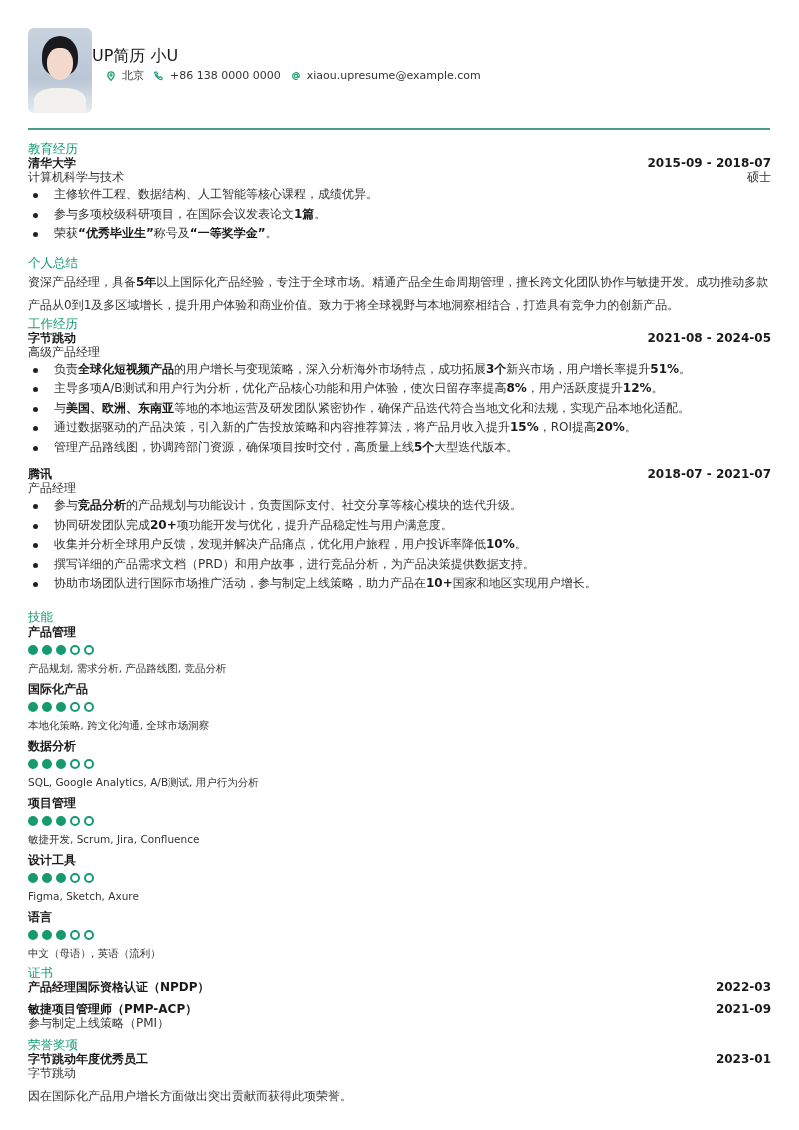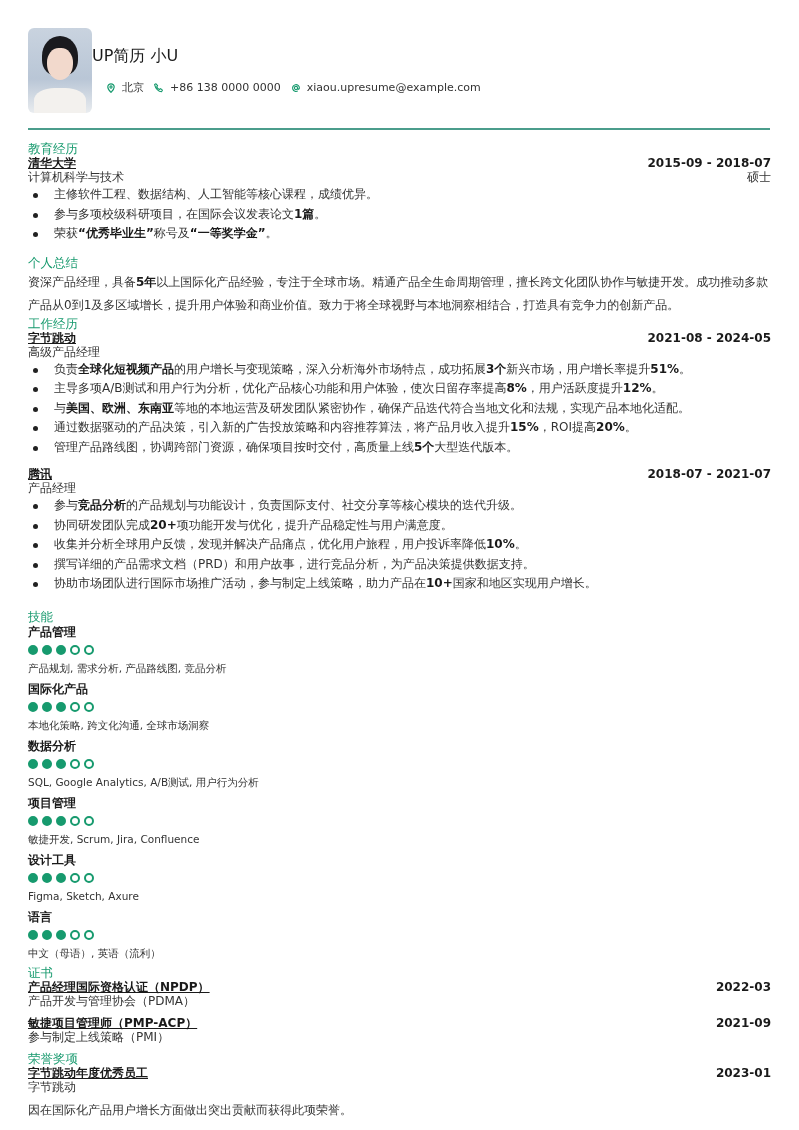"北京" .contacts { top: 80px -> 68px }
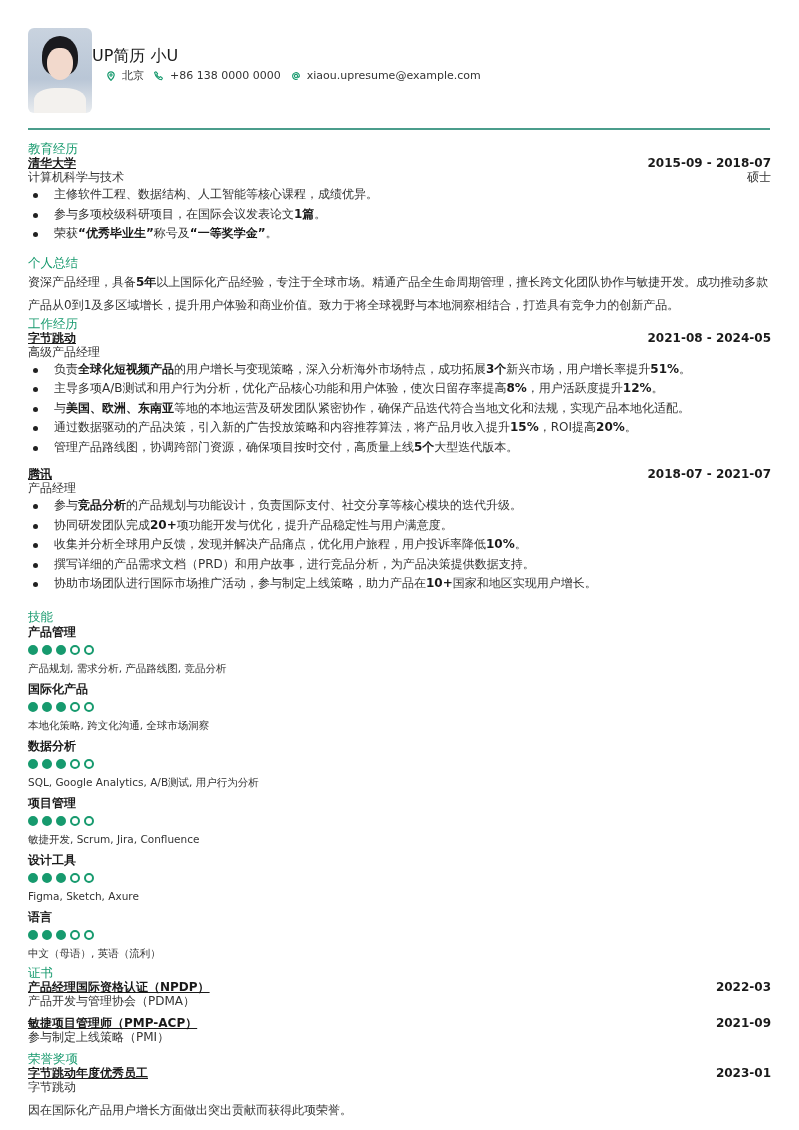"清华大学" .entry-title { text-decoration: underline -> none }
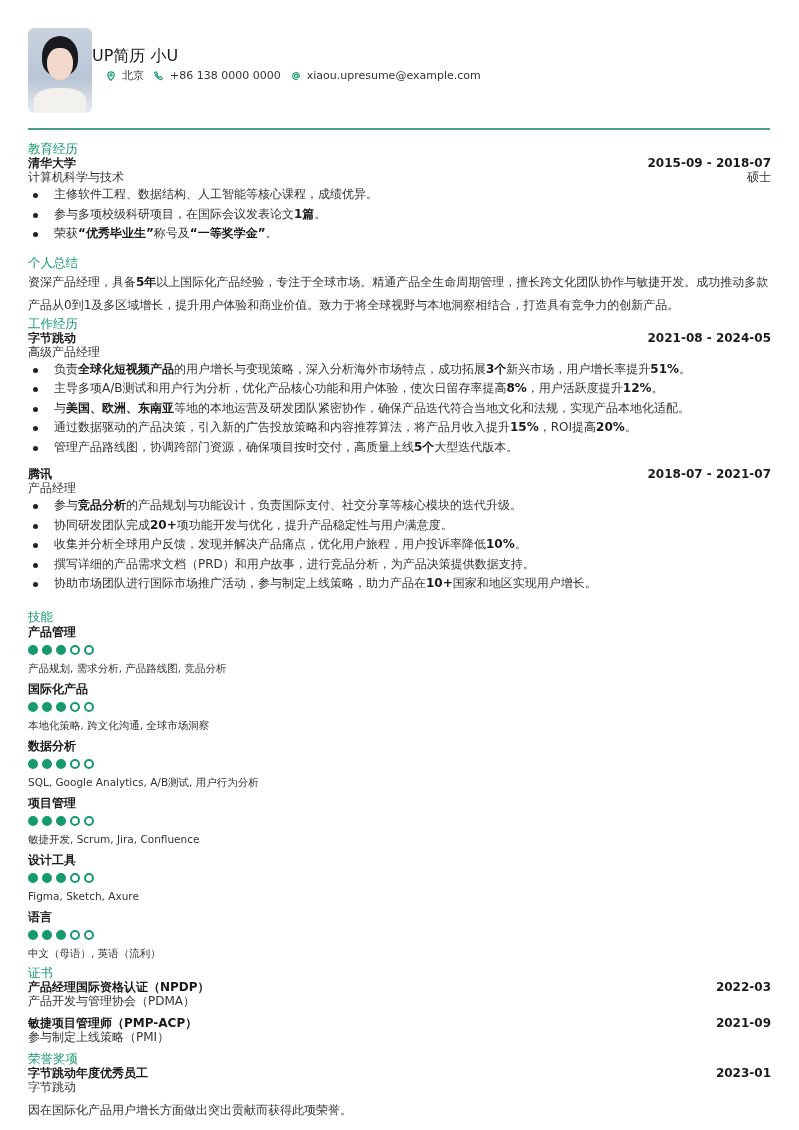"产品开发与管理协会（PDMA）" div.entry-sub { html: <div> <span>产品开发与管理协会（PDMA）</span> </div> -> none }
